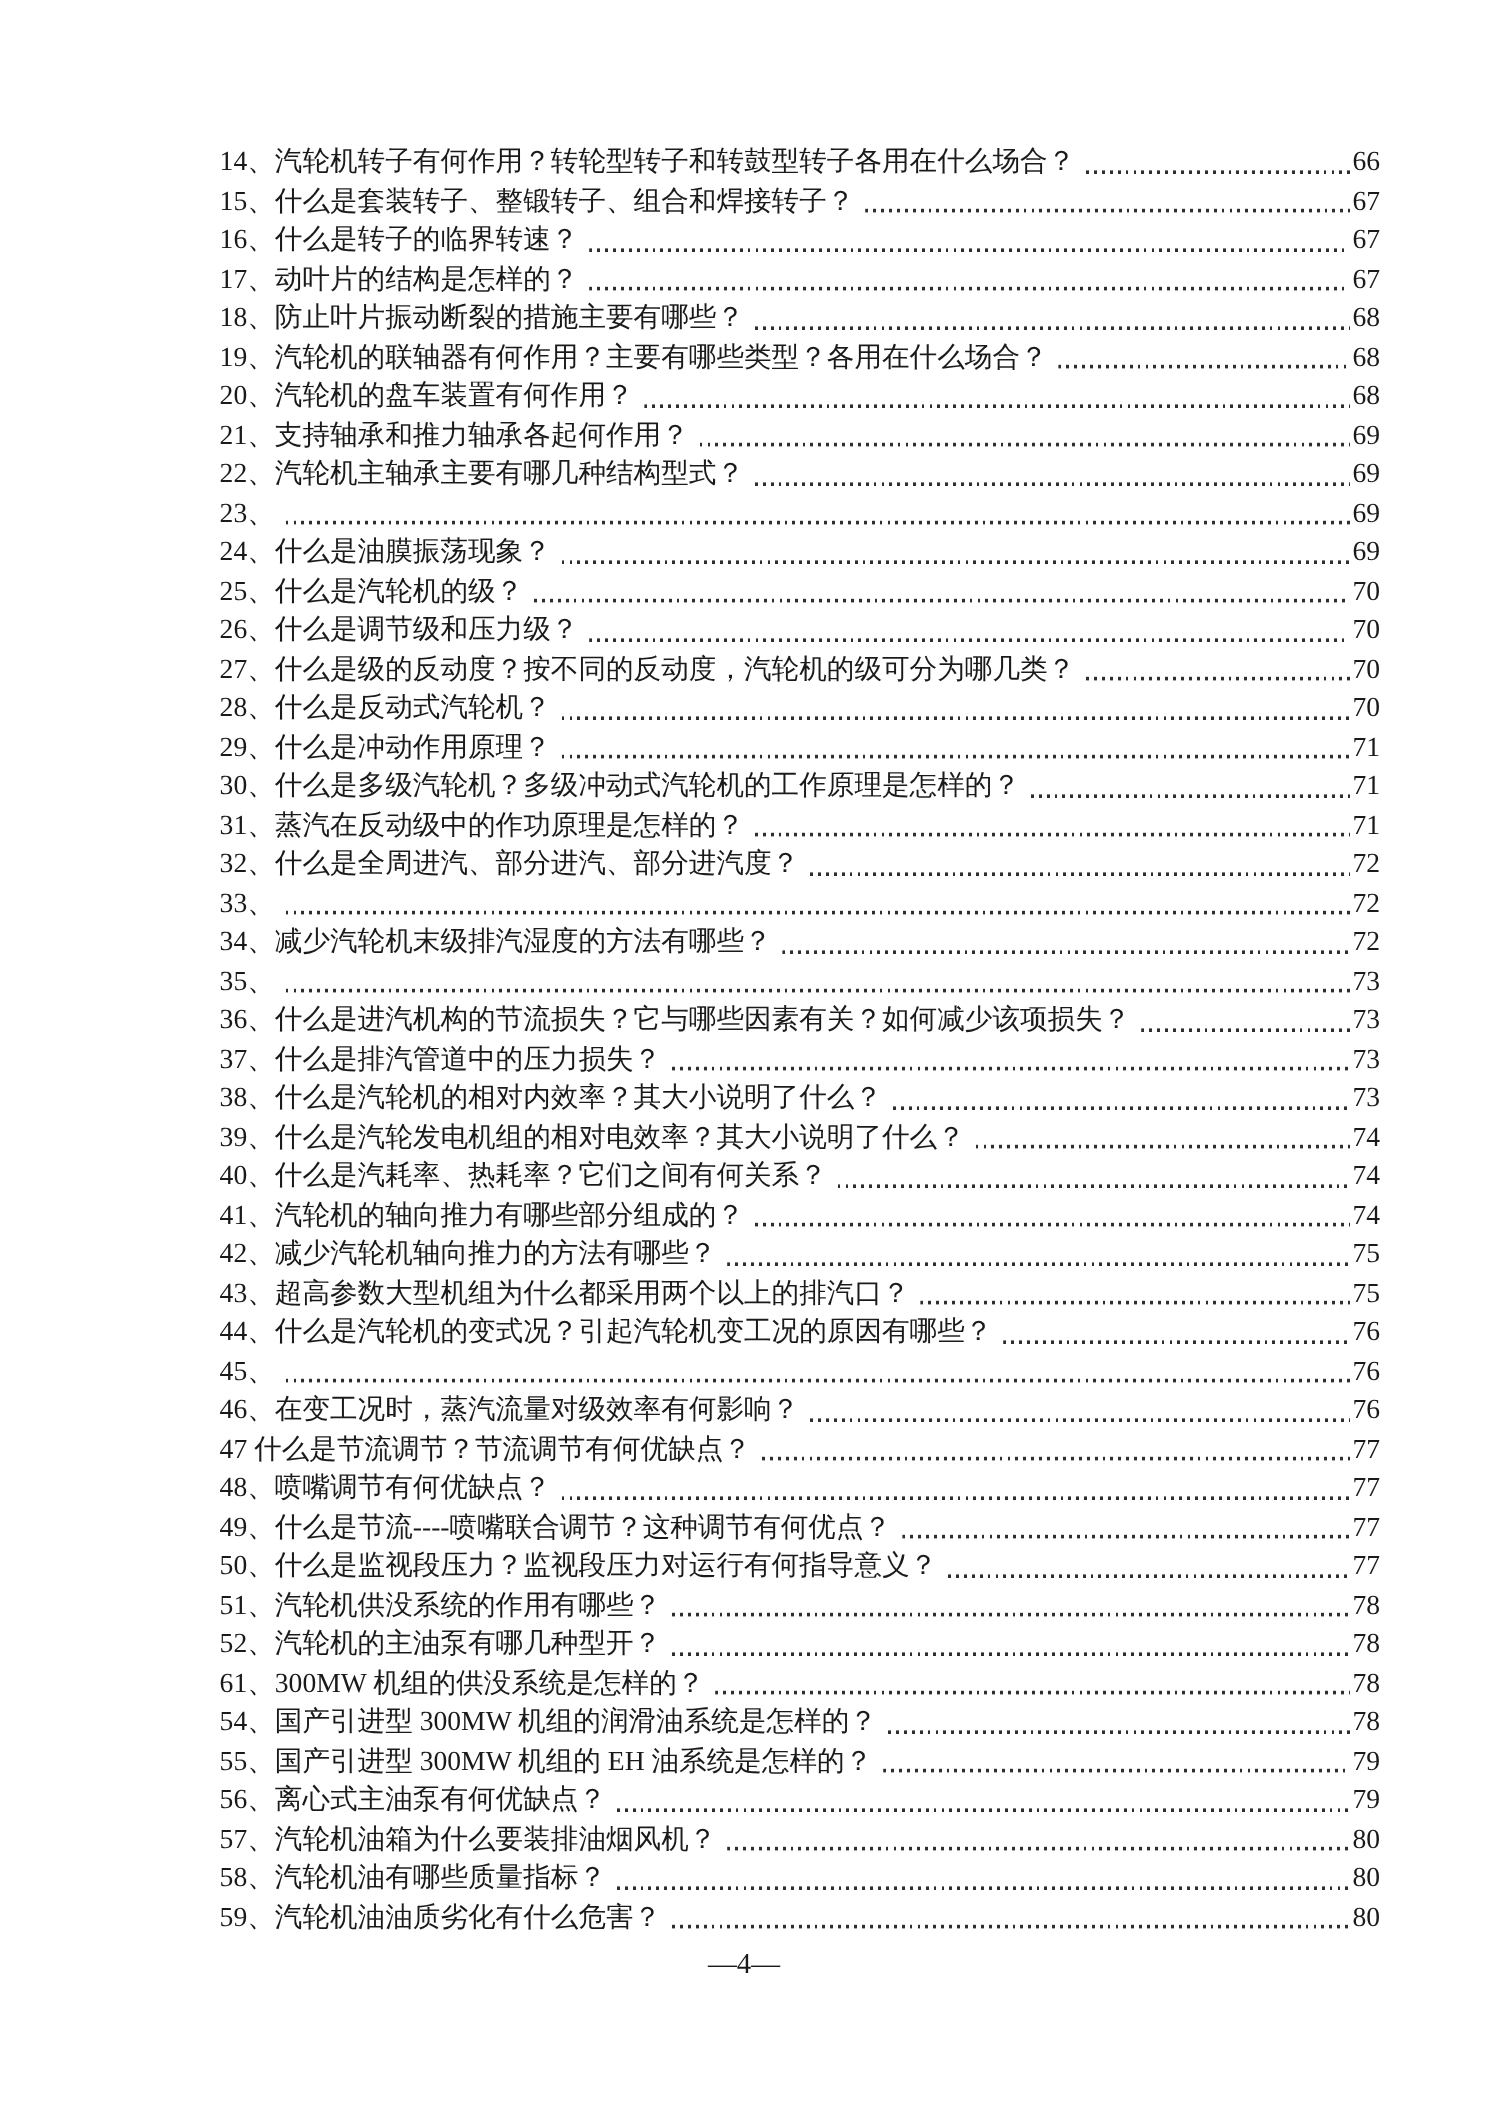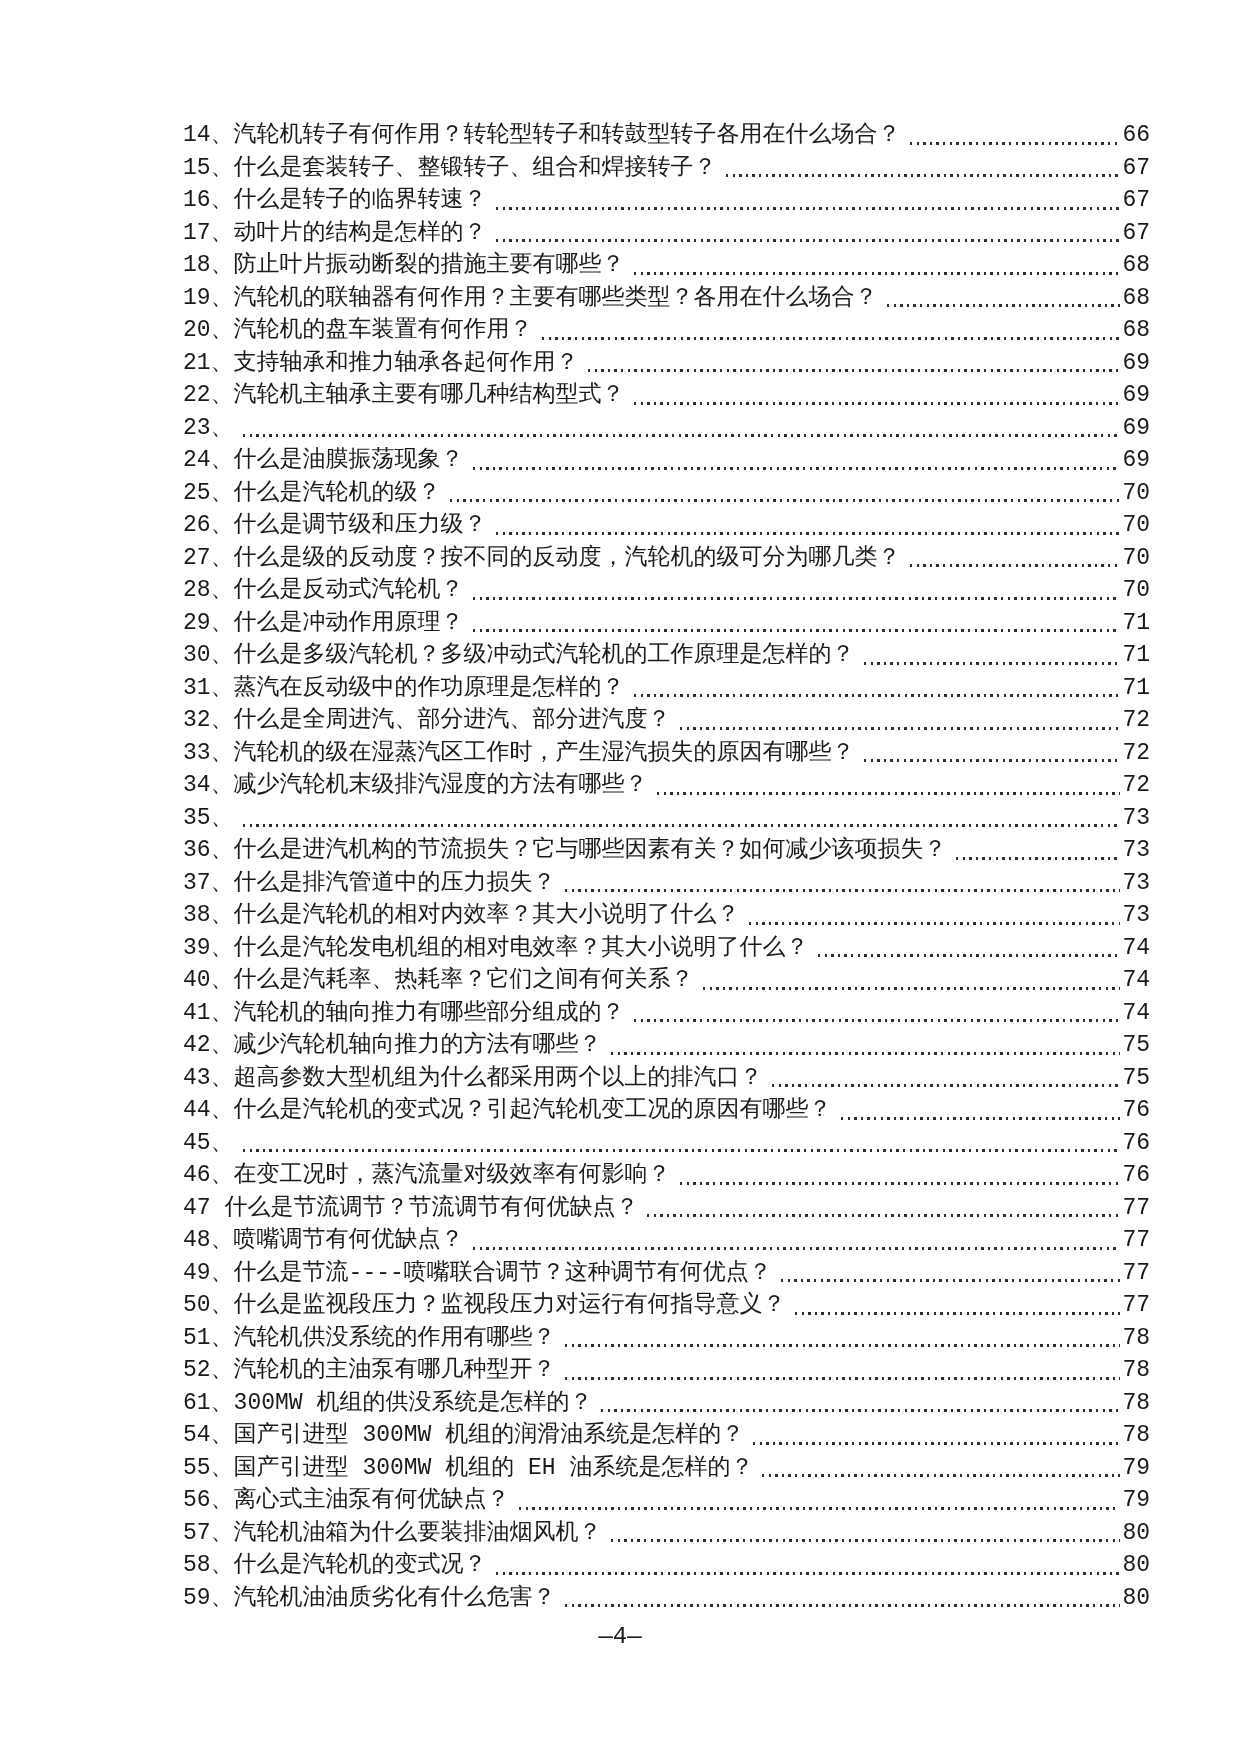"14、" .page { font-family: Liberation Mono, monospace -> Liberation Serif, serif }
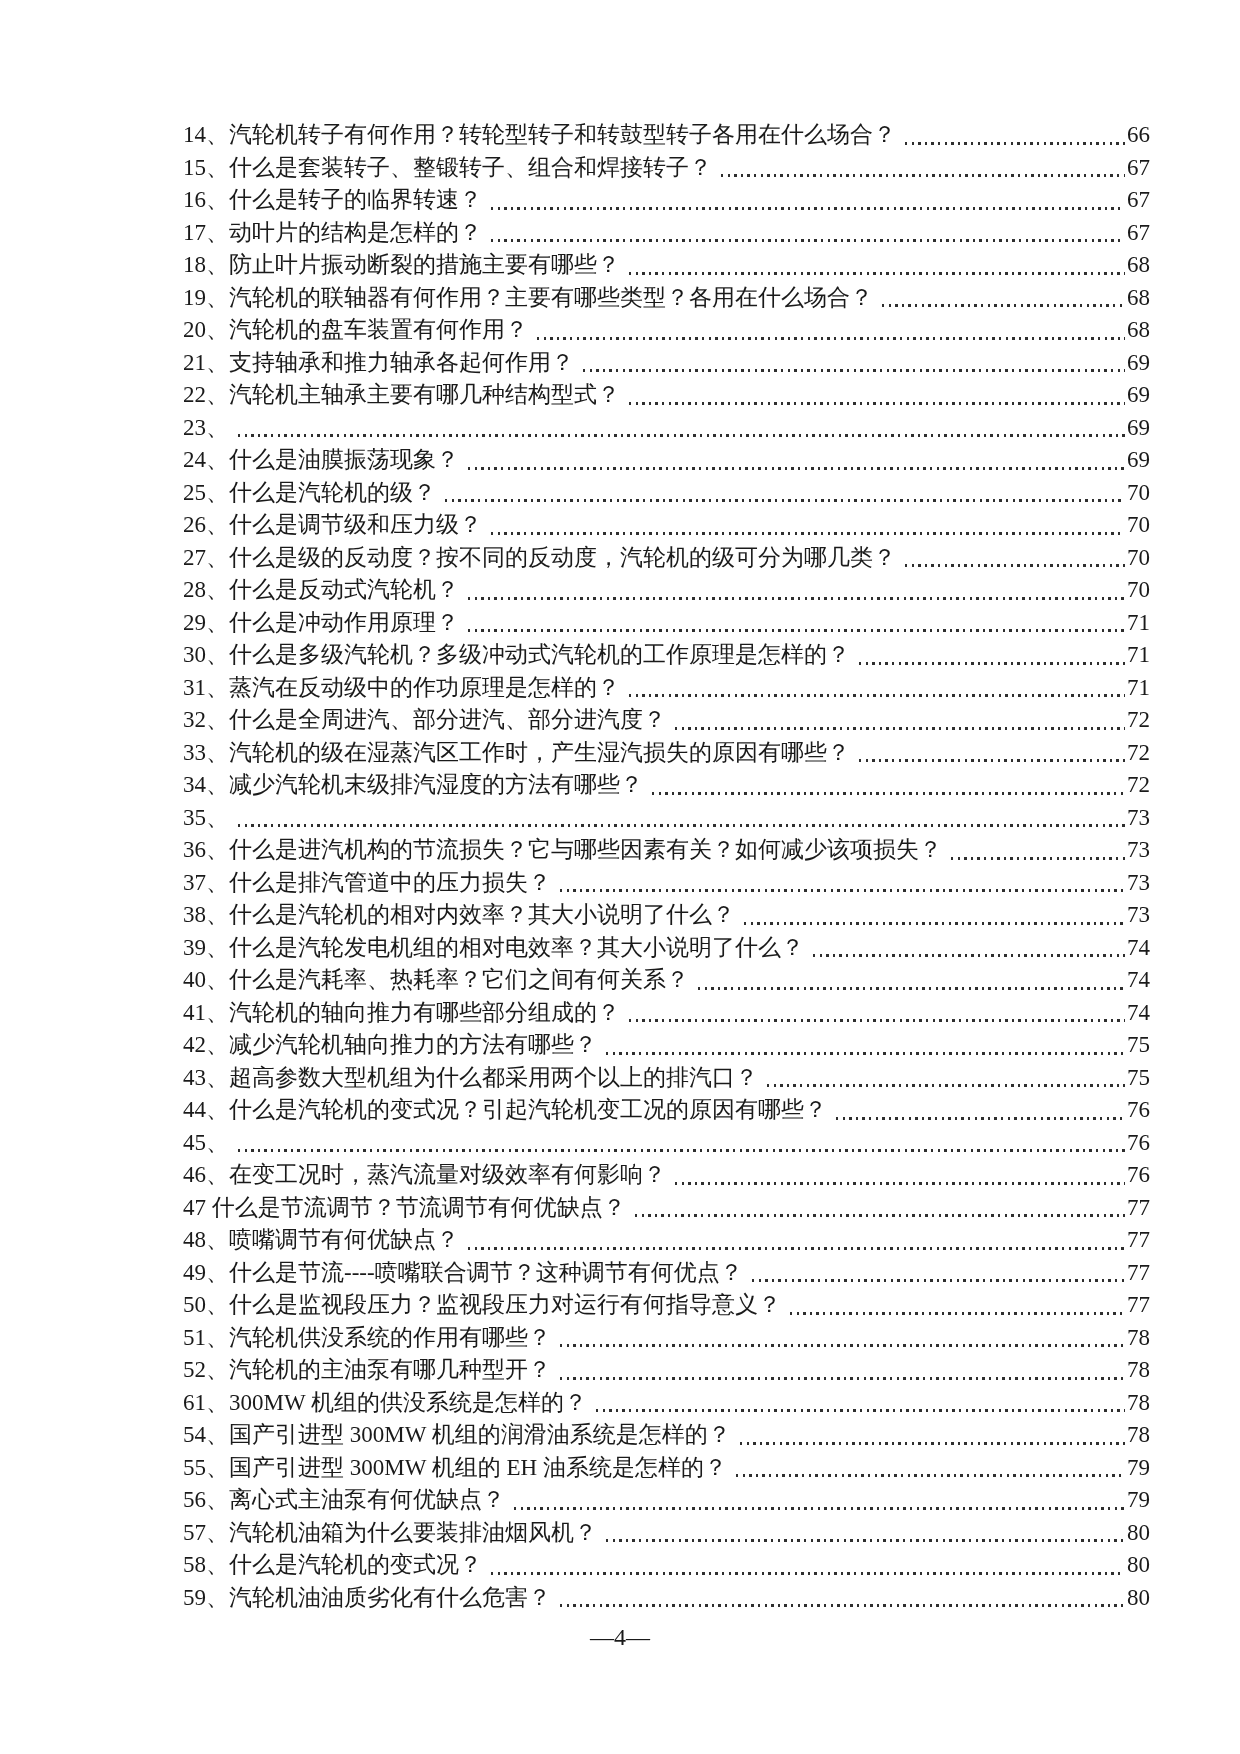"汽轮机的级在湿蒸汽区工作时，产生湿汽损失的原因有哪些？" span.title { html: <span>汽轮机的级在湿蒸汽区工作时，产生湿汽损失的原因有哪些？</span> -> none }
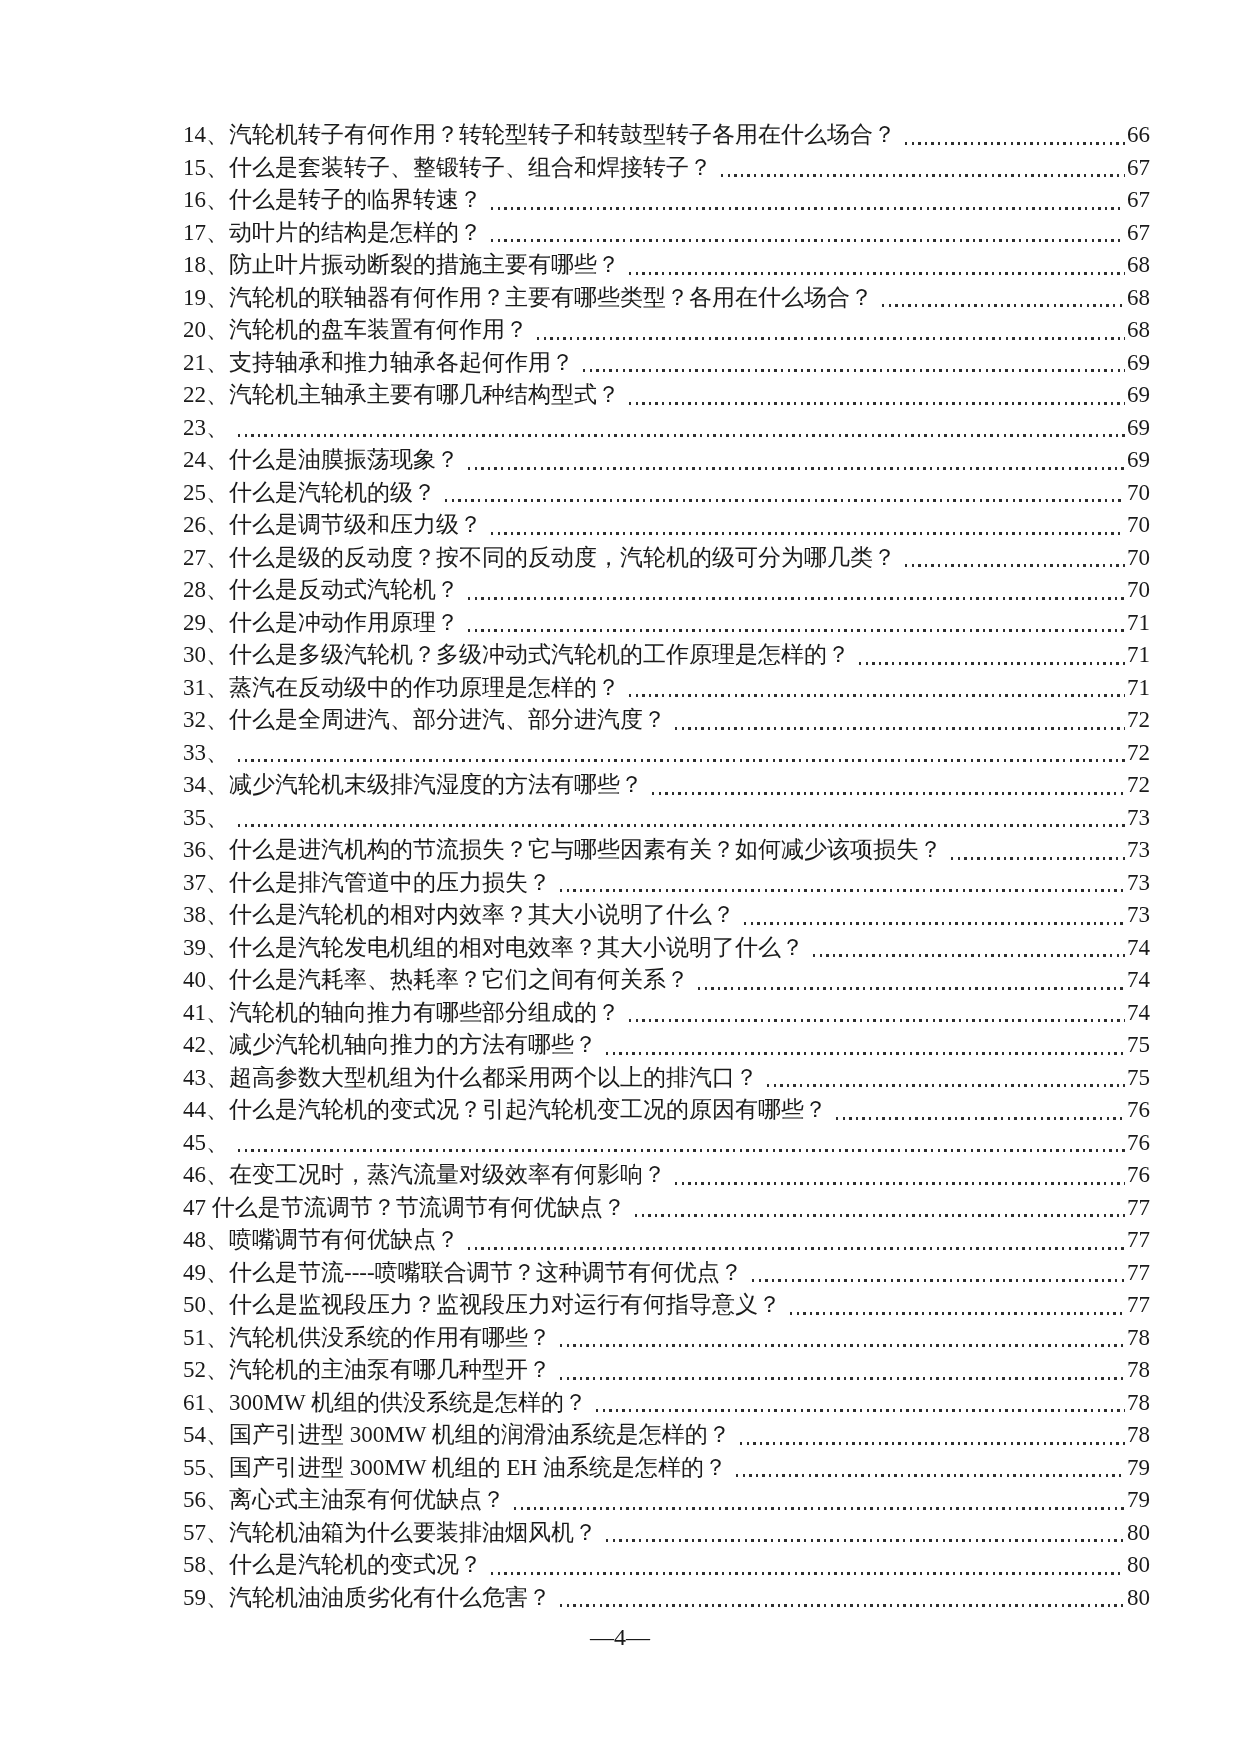"什么是汽轮机的变式况？" span.title { text: 什么是汽轮机的变式况 -> 汽轮机油有哪些质量指标 }
